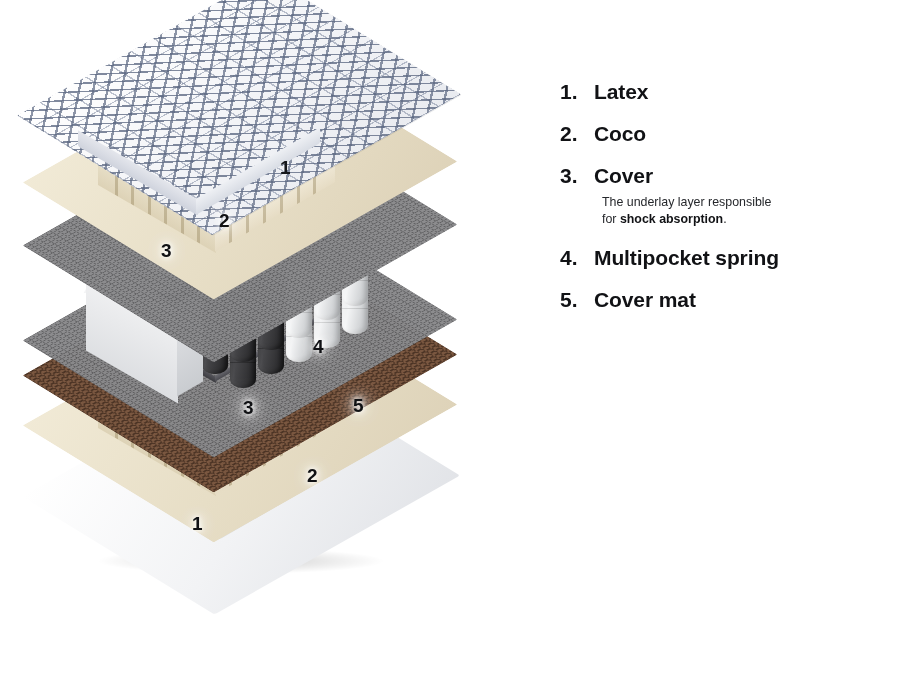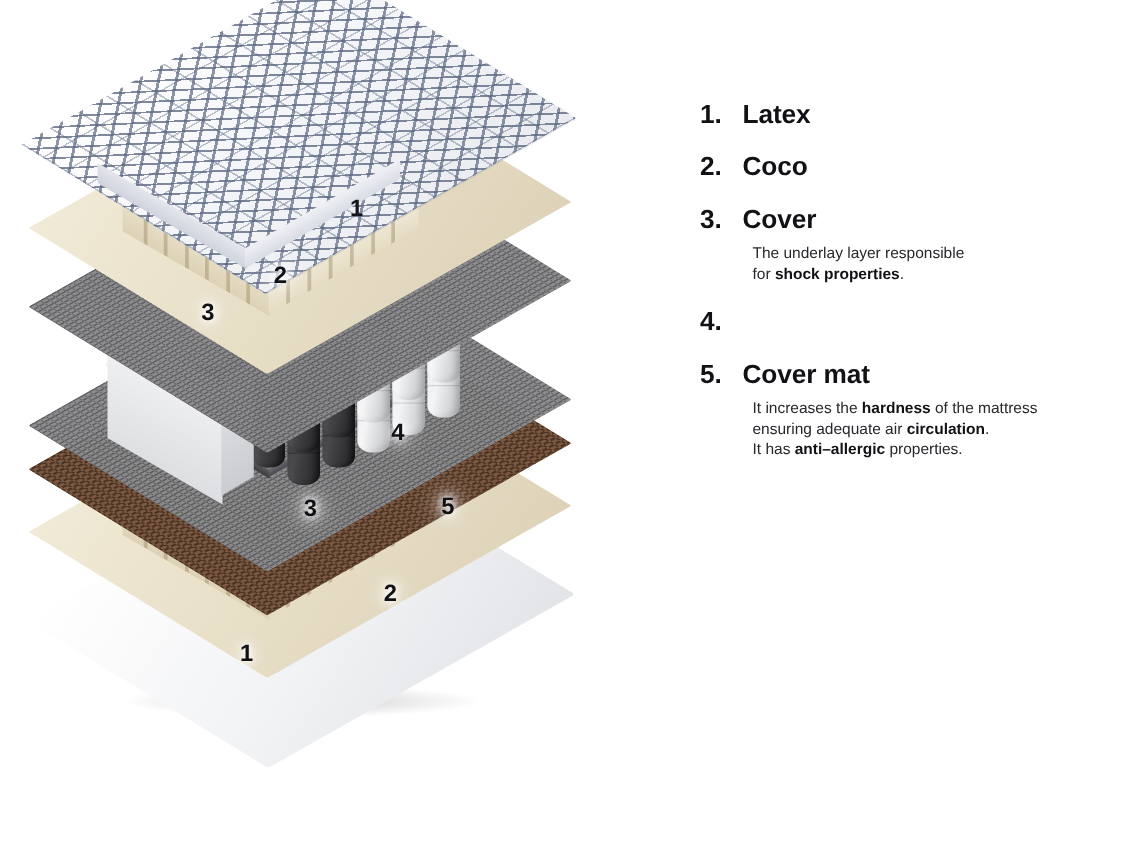"shock properties" b { text: properties -> absorption }
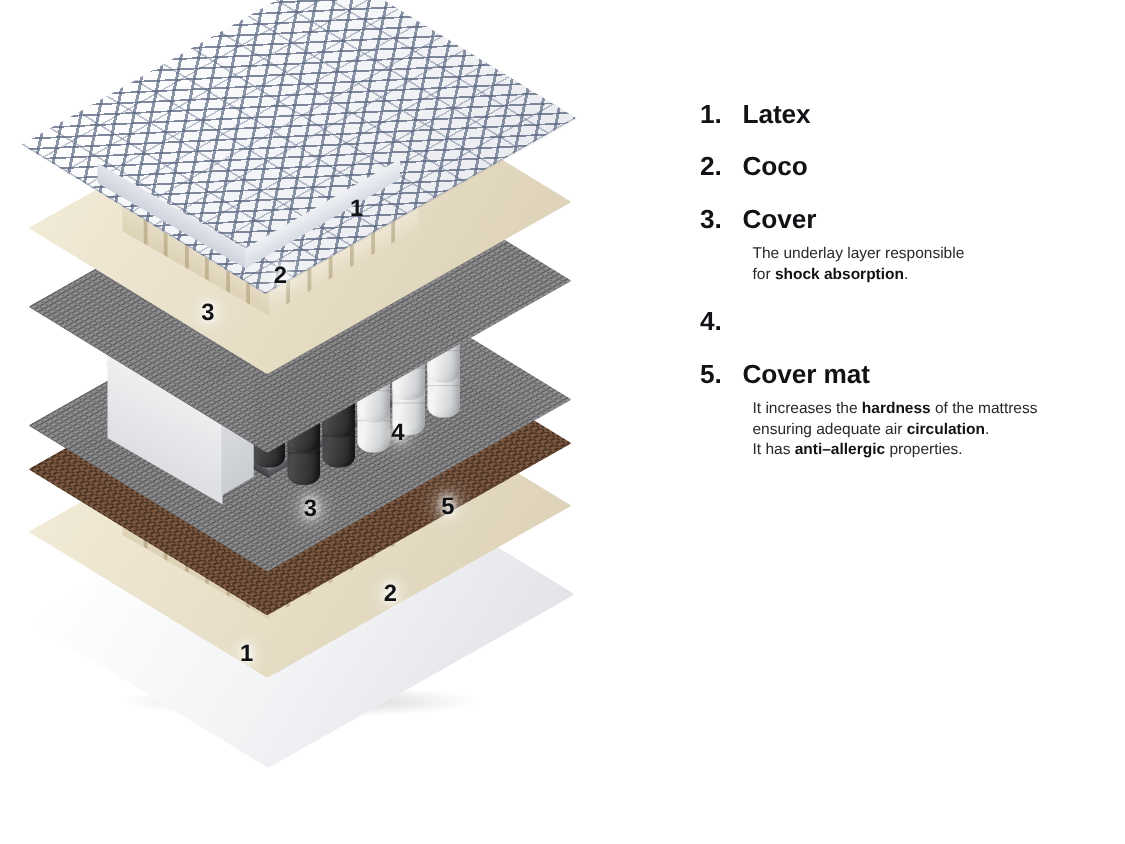"Multipocket spring" div.title { html: none -> <div>Multipocket spring</div> }
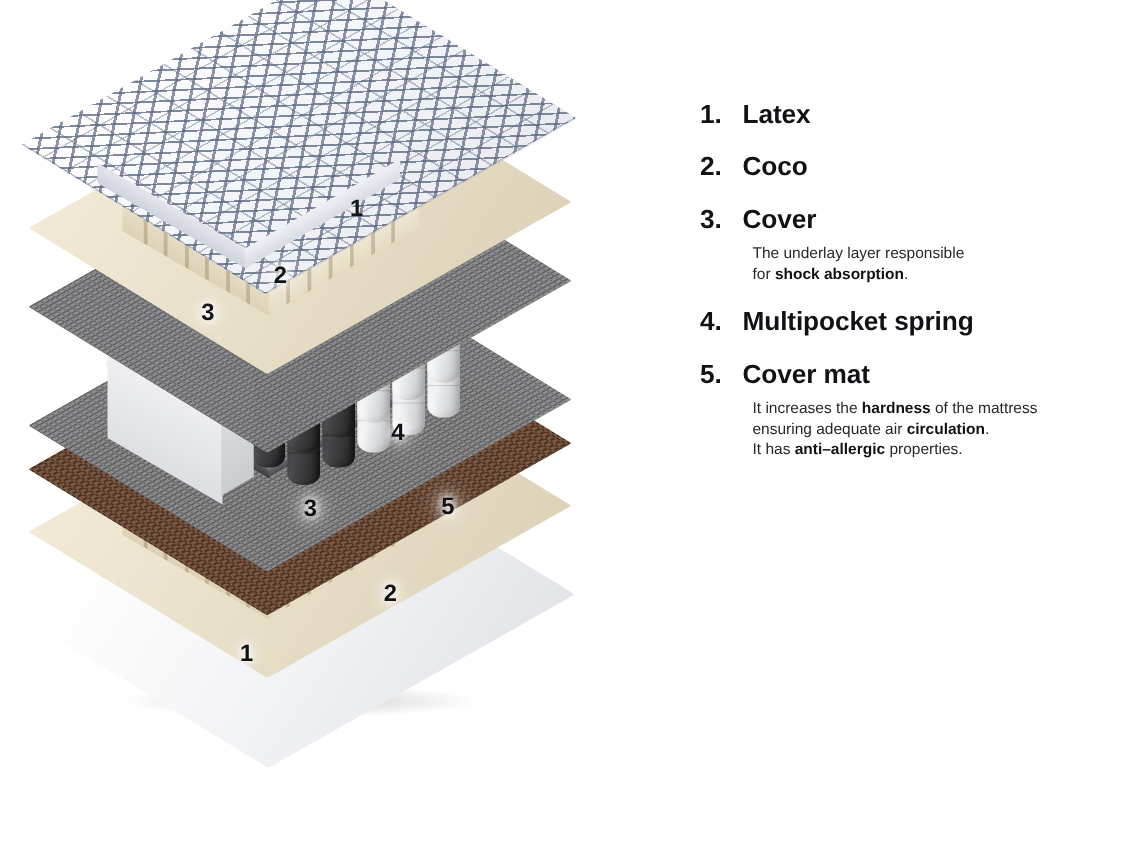"It increases the hardness of" div.desc { html: <div>It increases the <b>hardness</b> of the mattress<br>ensuring adequate air <b>circulation</b>.<br>It has <b>anti–allergic</b> properties.</div> -> none }
